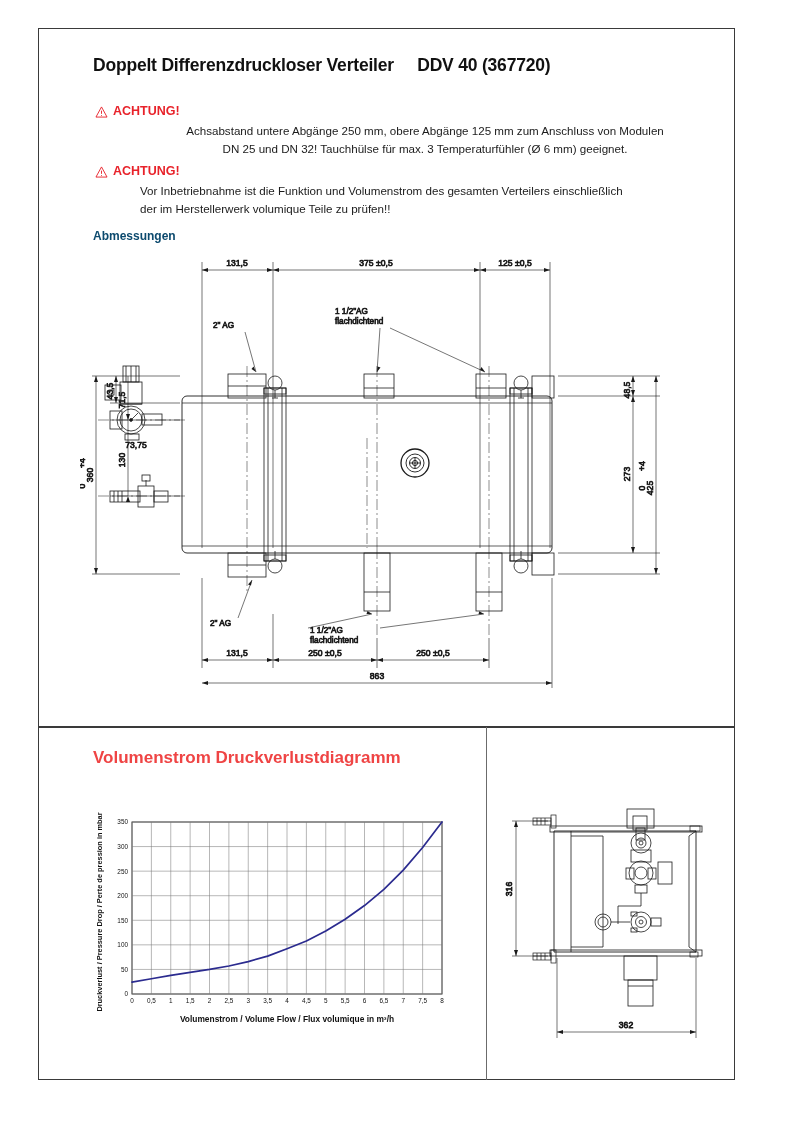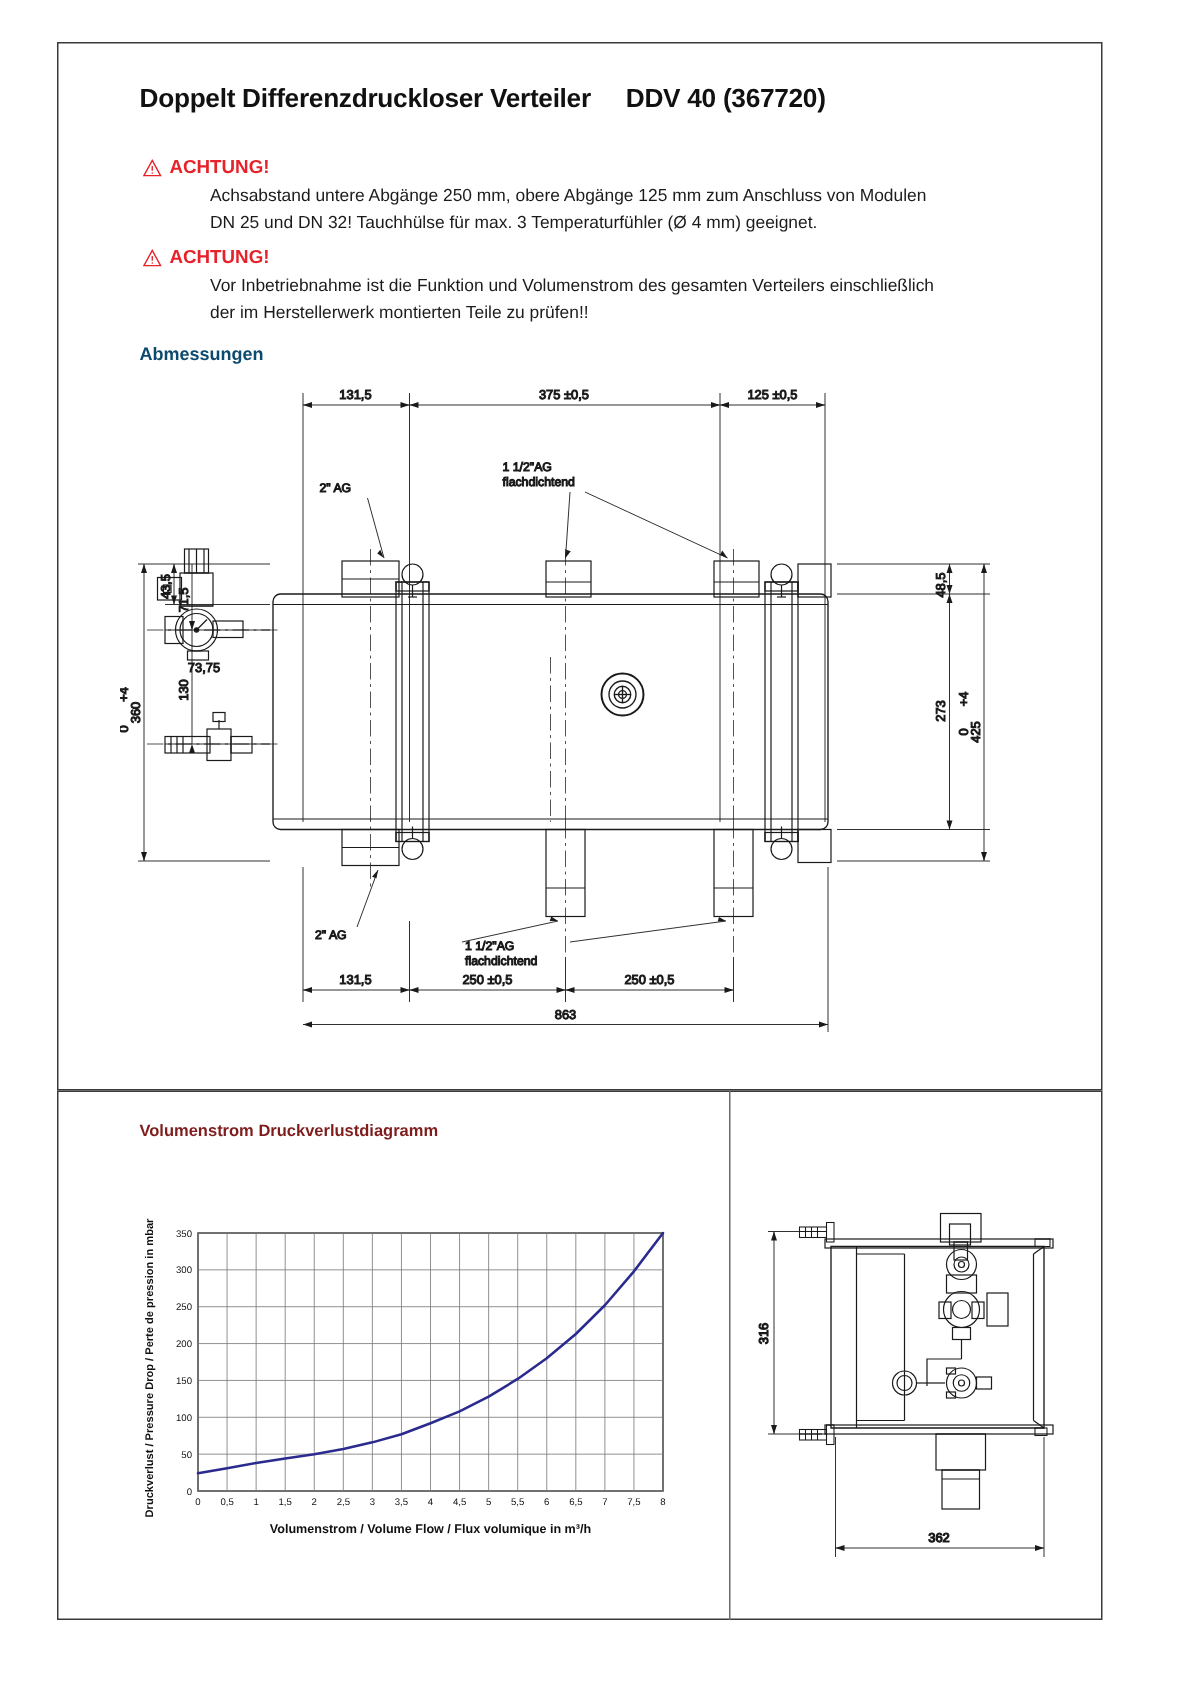"Achsabstand untere Abgänge 250 mm," div.warn-body { text-align: none -> center }
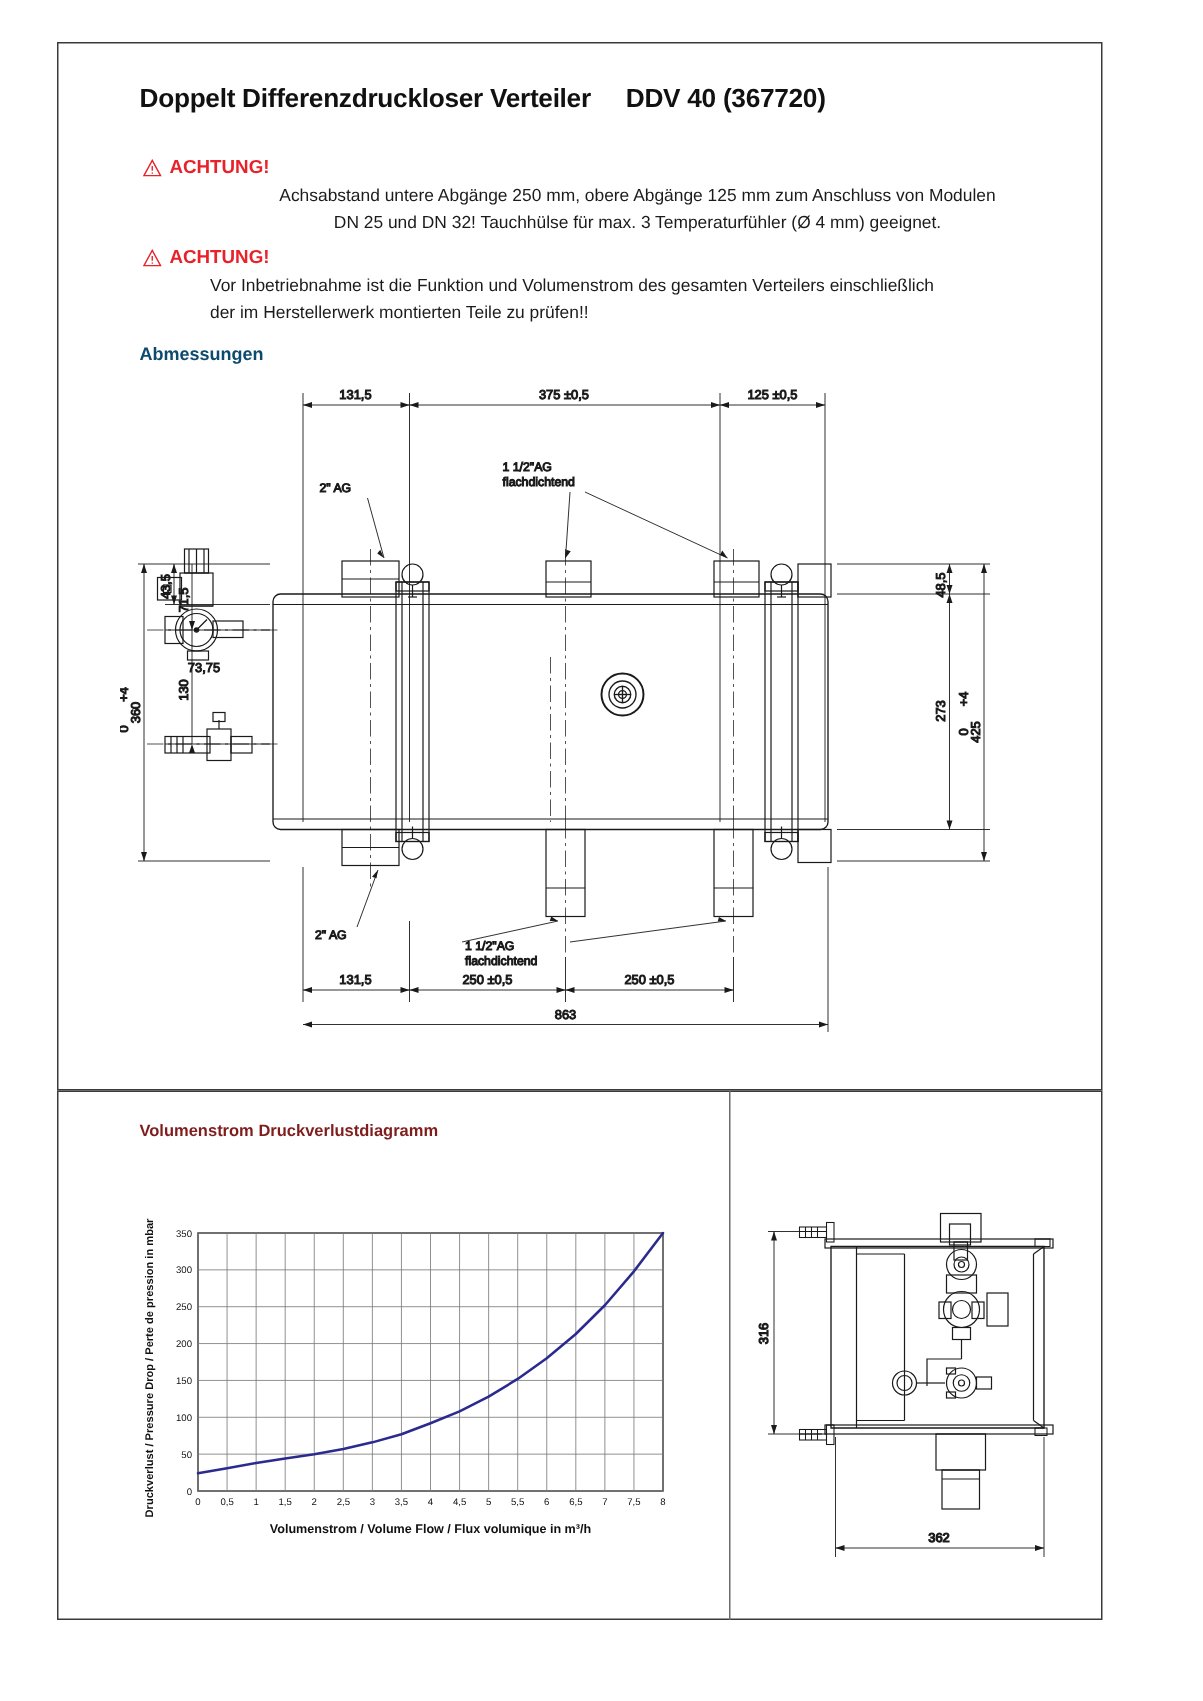"DN 25 und DN 32!" div { text: 4 -> 6 }
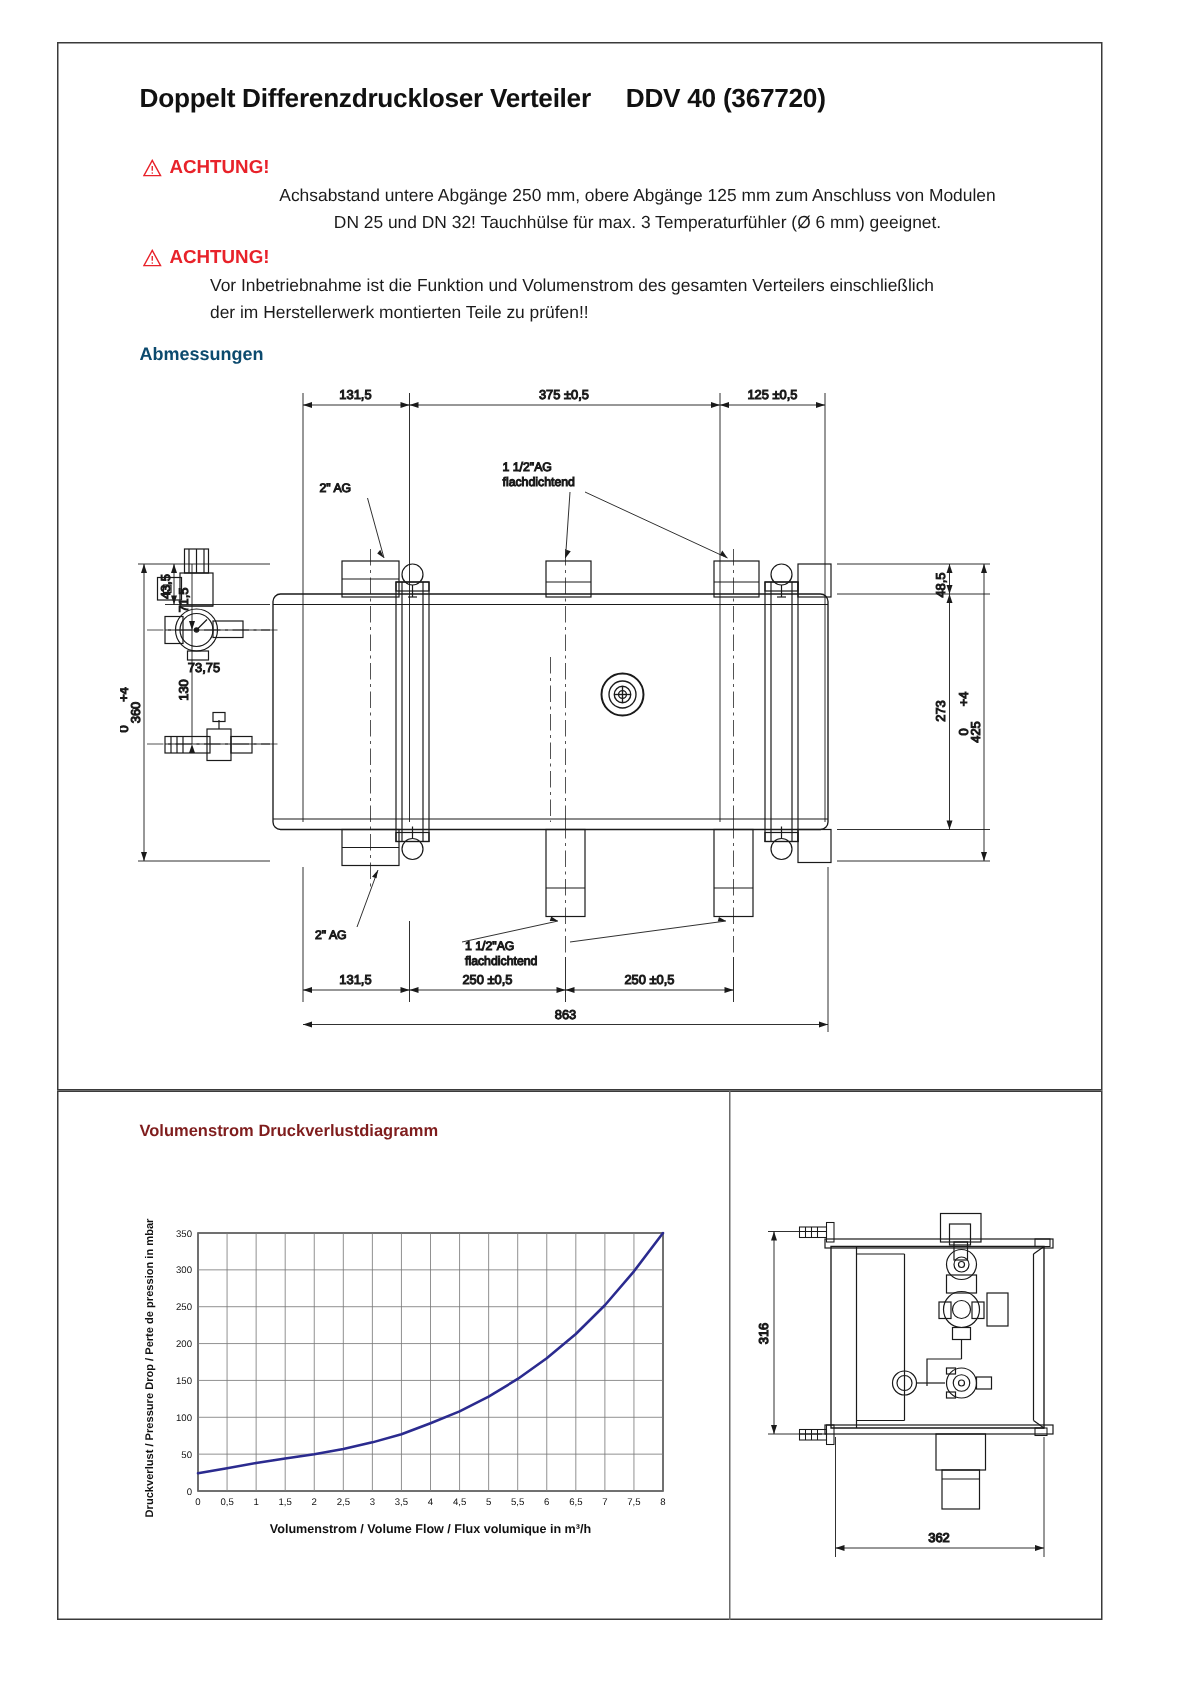"der im Herstellerwerk montierten Teile" div { text: montierten -> volumique }
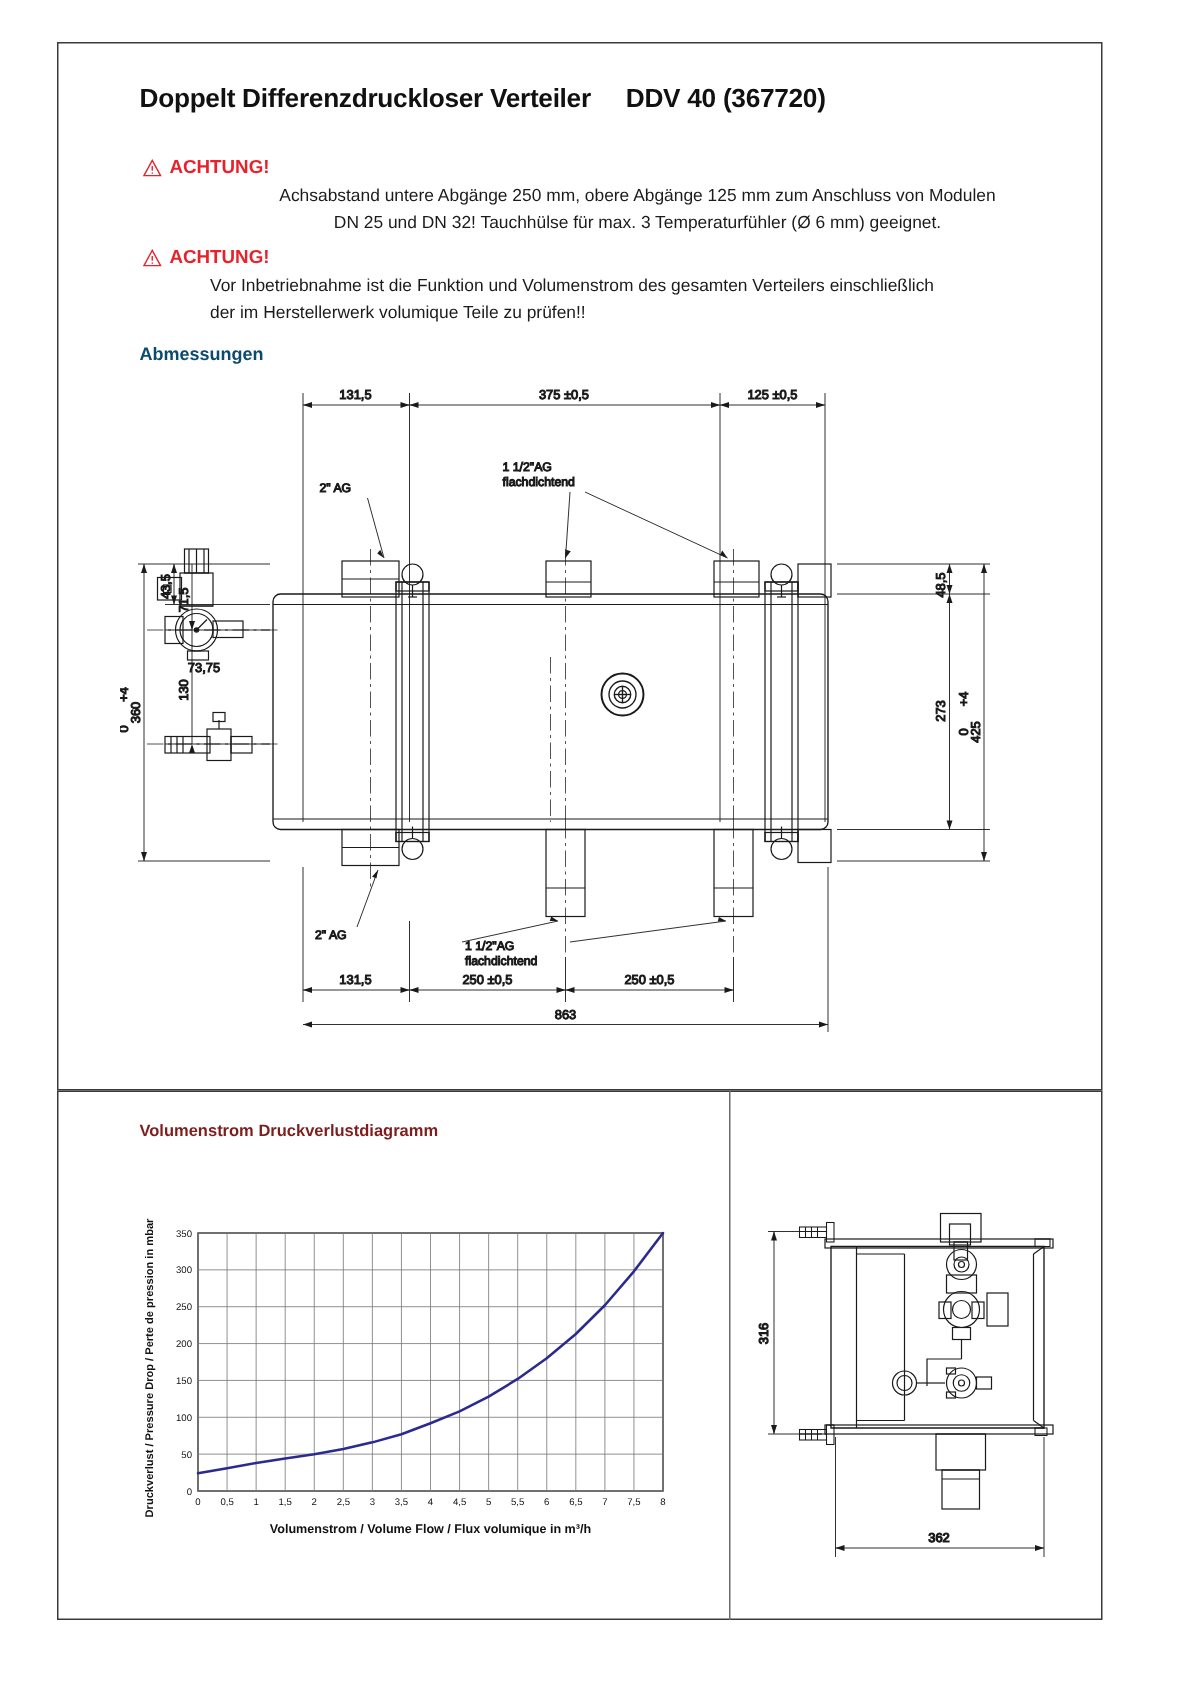"Volumenstrom Druckverlustdiagramm" .chart-title { color: #7f1d1d -> #ef4444; font-size: 11px -> 17px }
